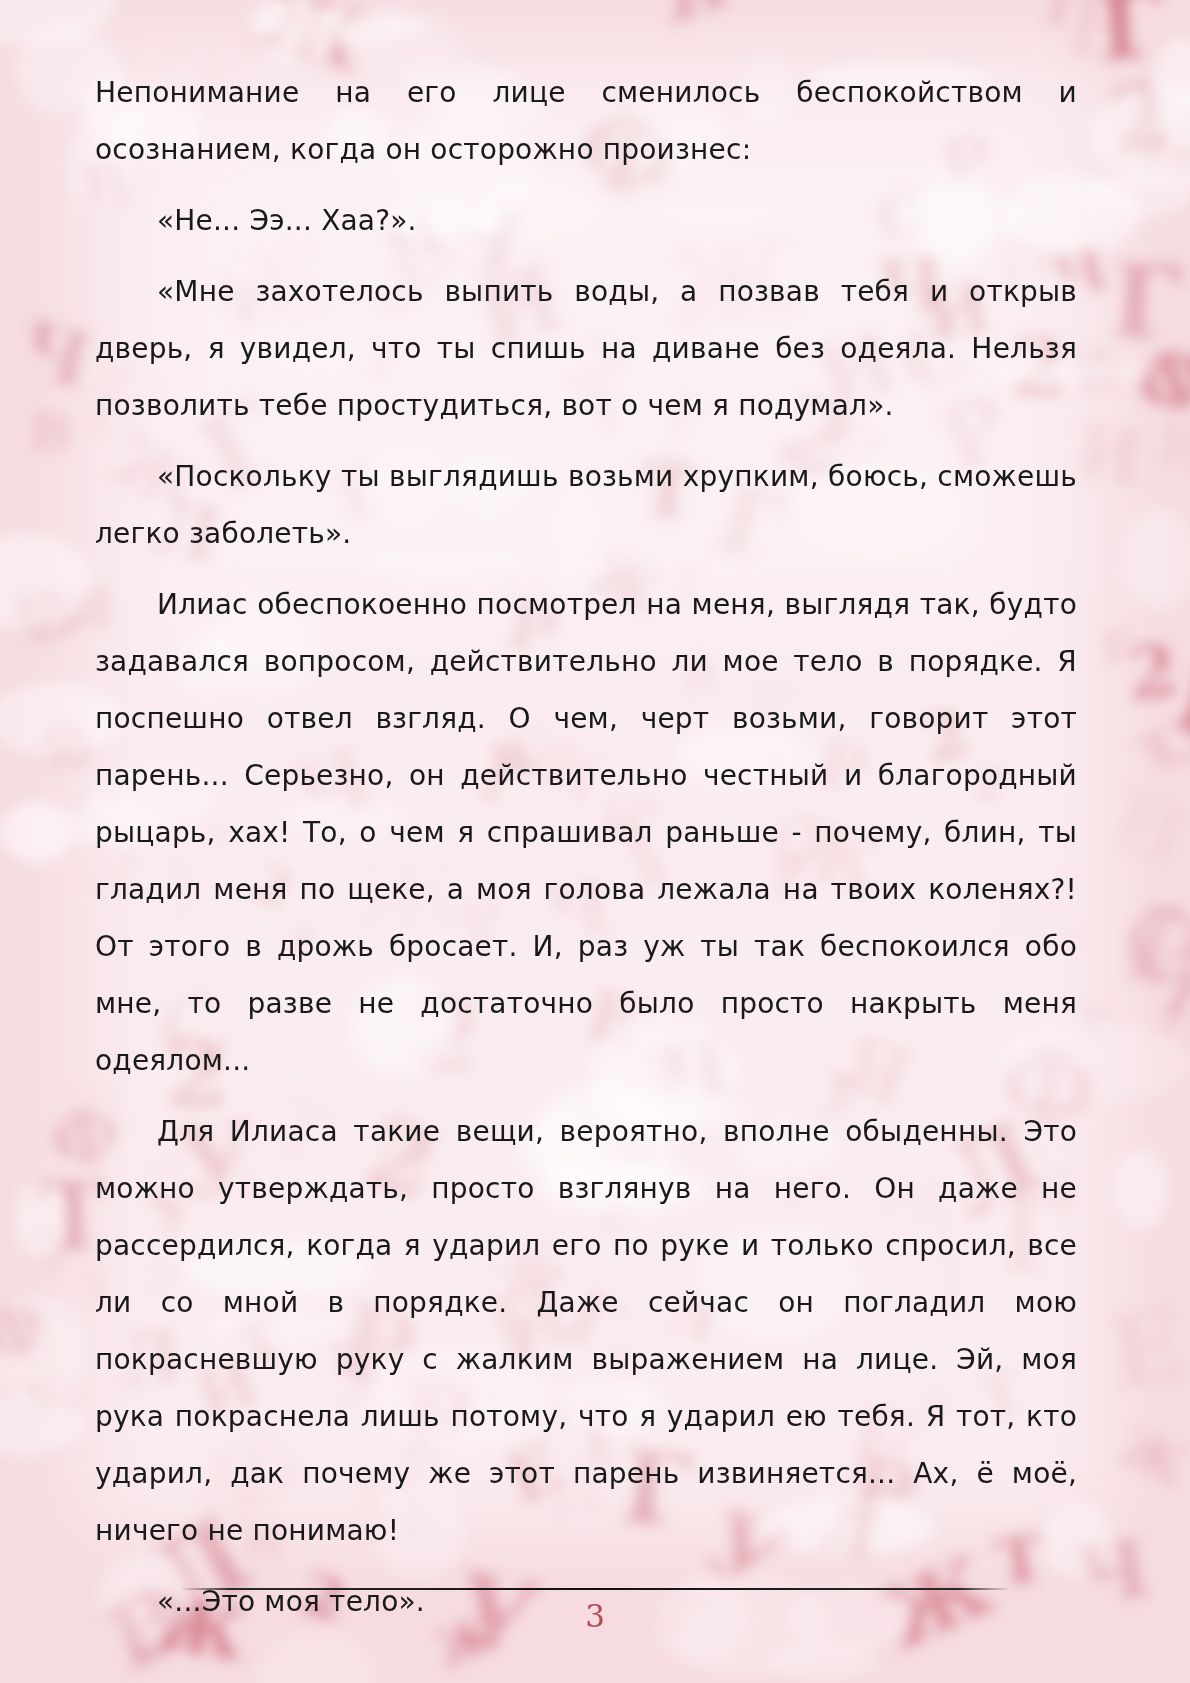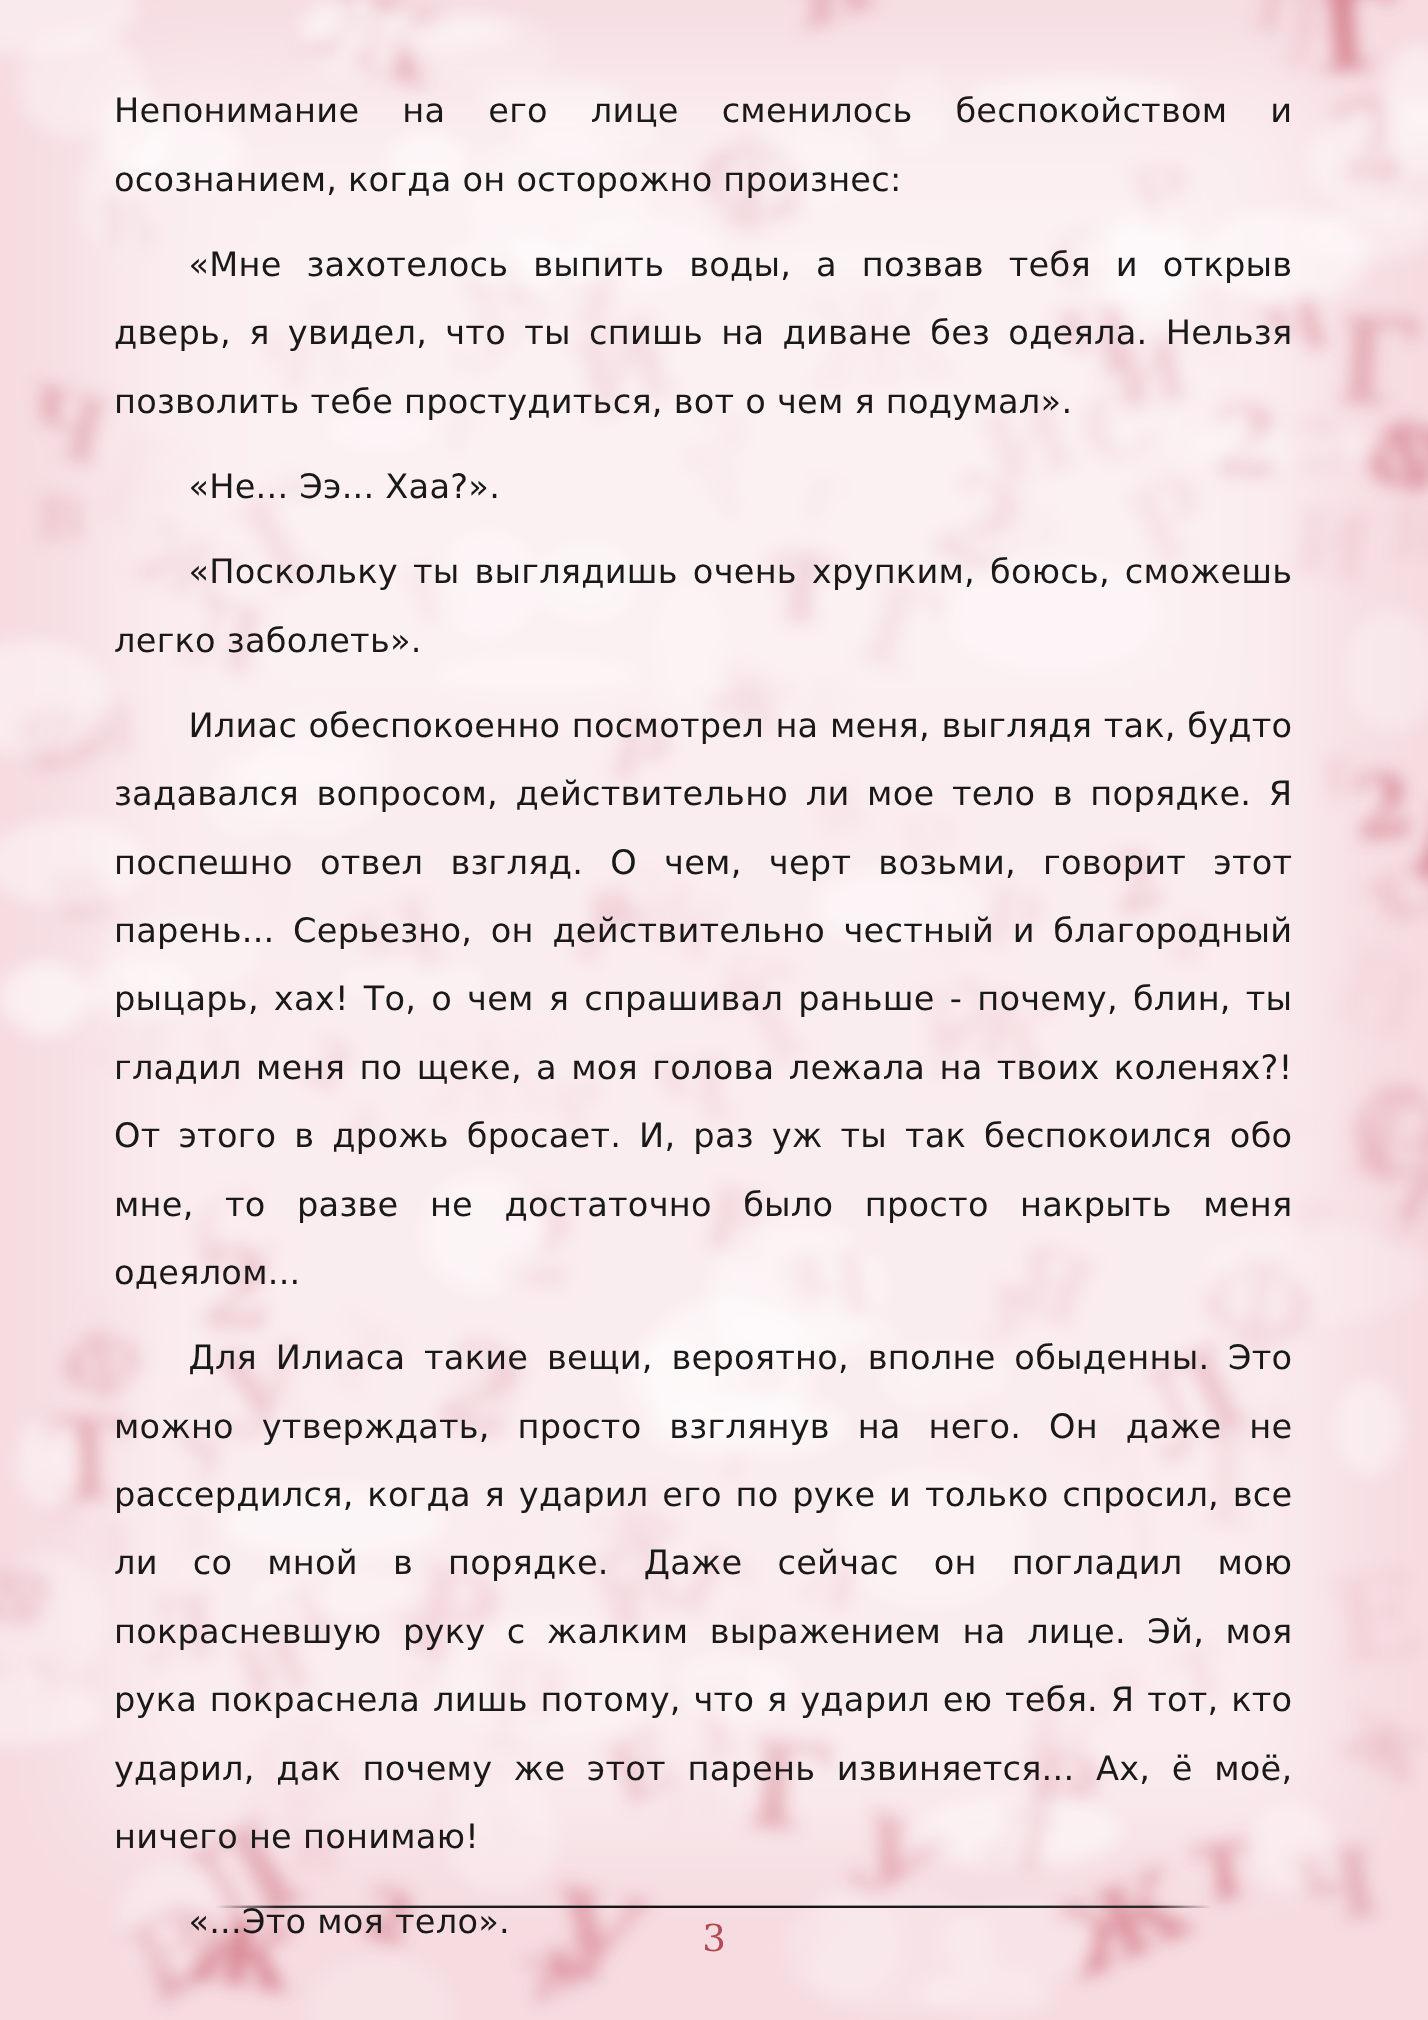"«Мне захотелось выпить воды, а" p.indent { order: before "«Не... Ээ... Хаа?»." -> after "«Не... Ээ... Хаа?»." }
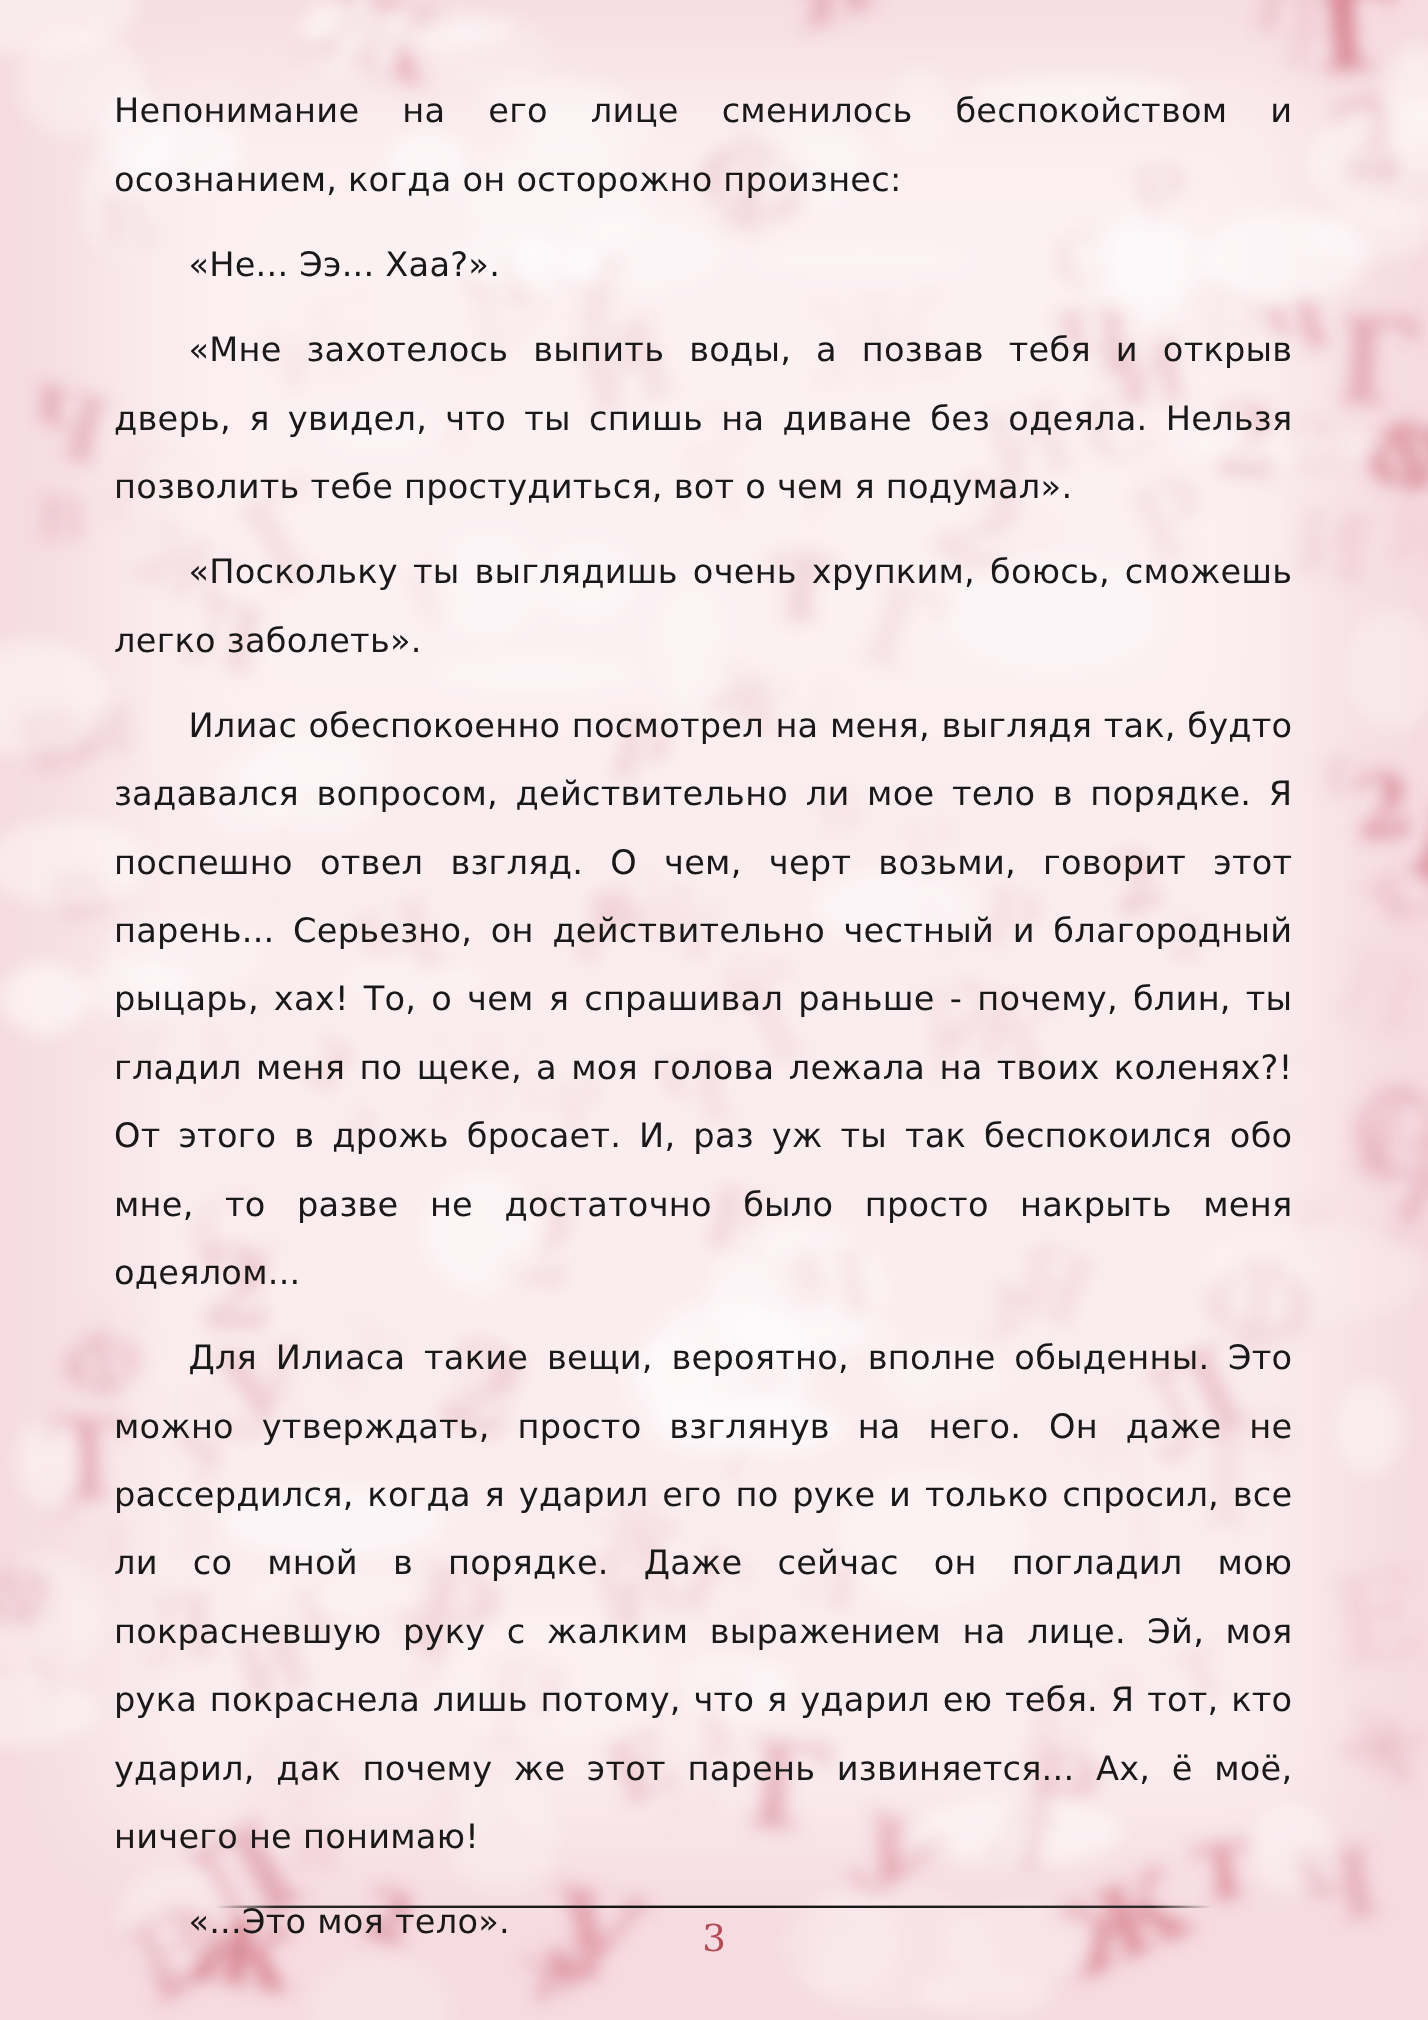"«Поскольку ты выглядишь очень хрупким," p.indent { text: очень -> возьми }
